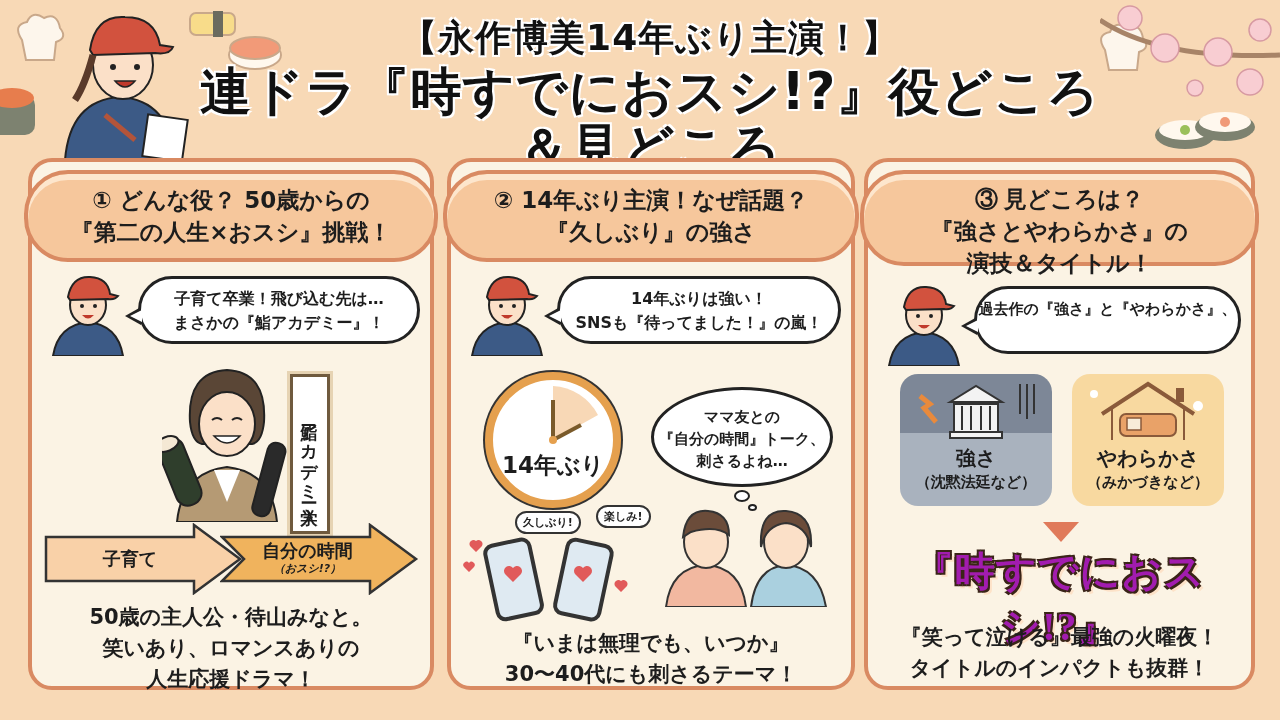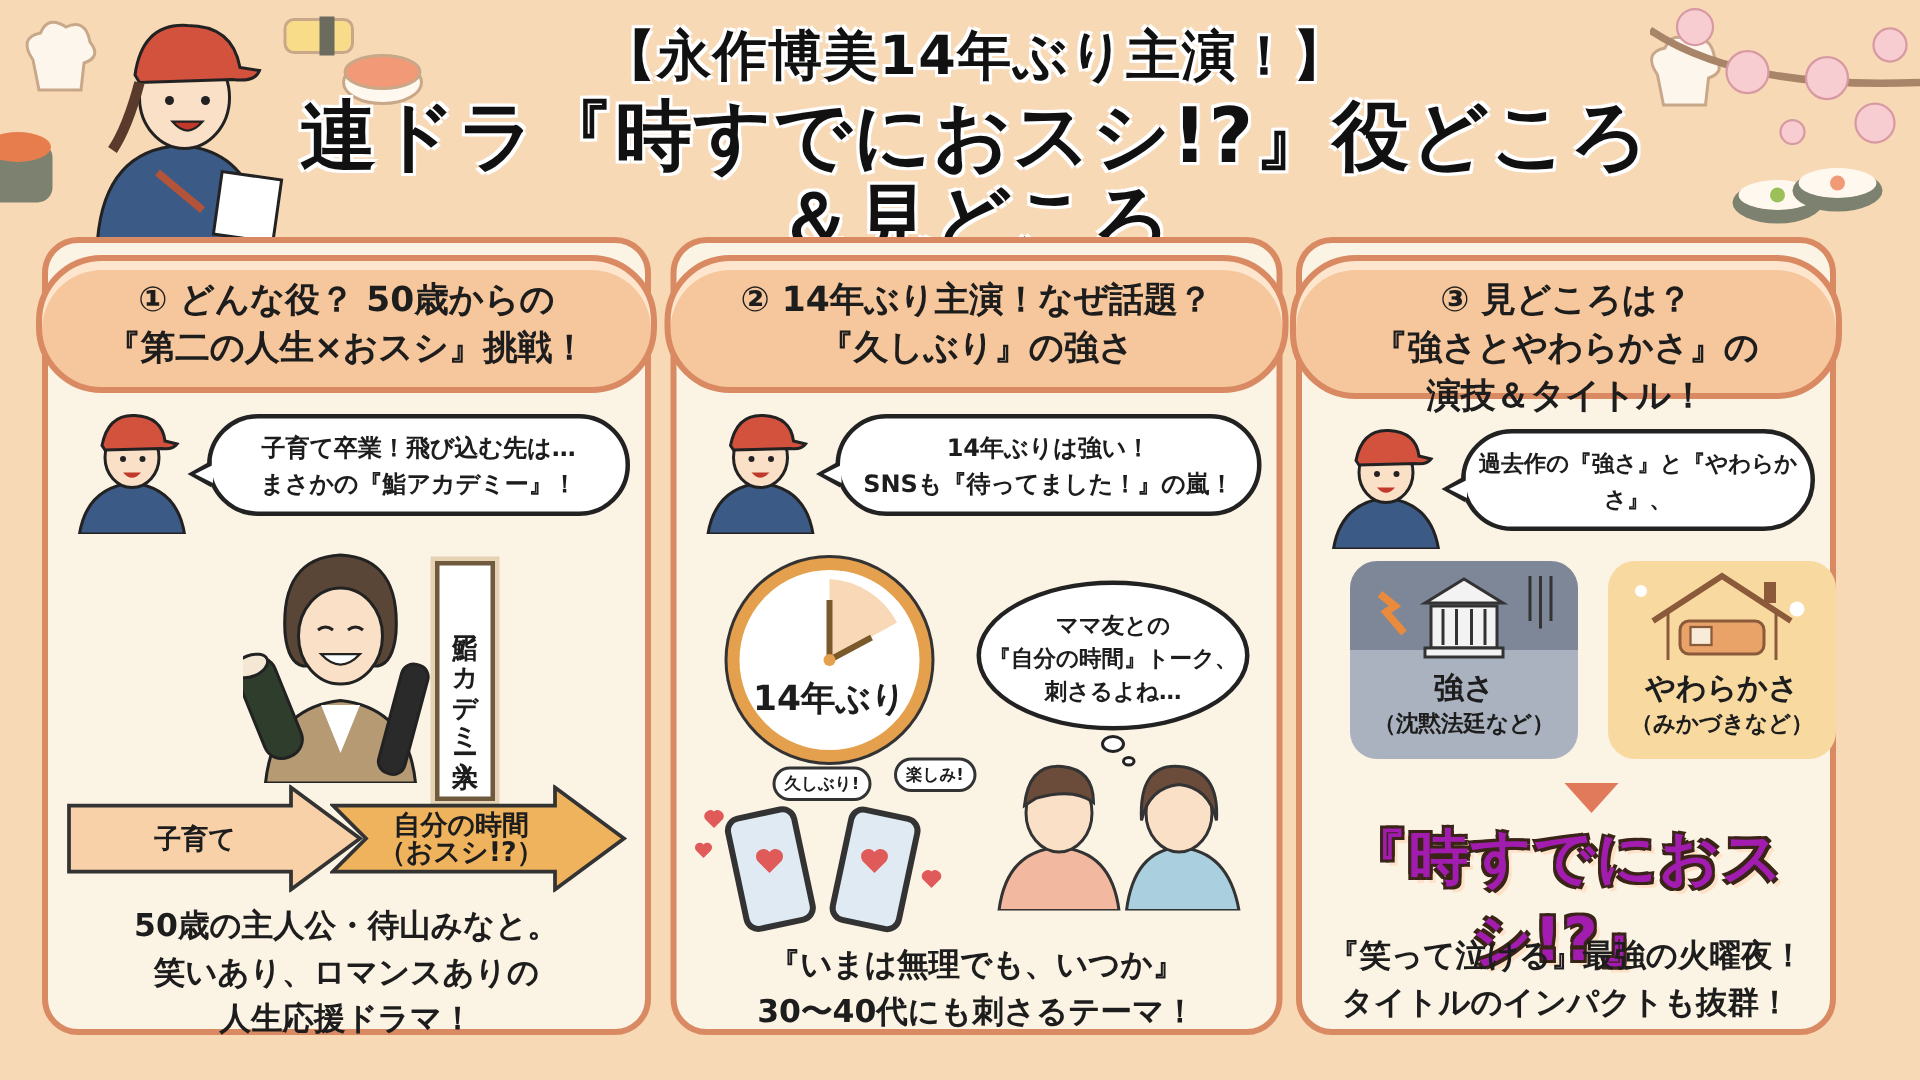"③ 見どころは？" div.panel { font-family: none -> Liberation Serif, serif; width: 360px -> 391px }
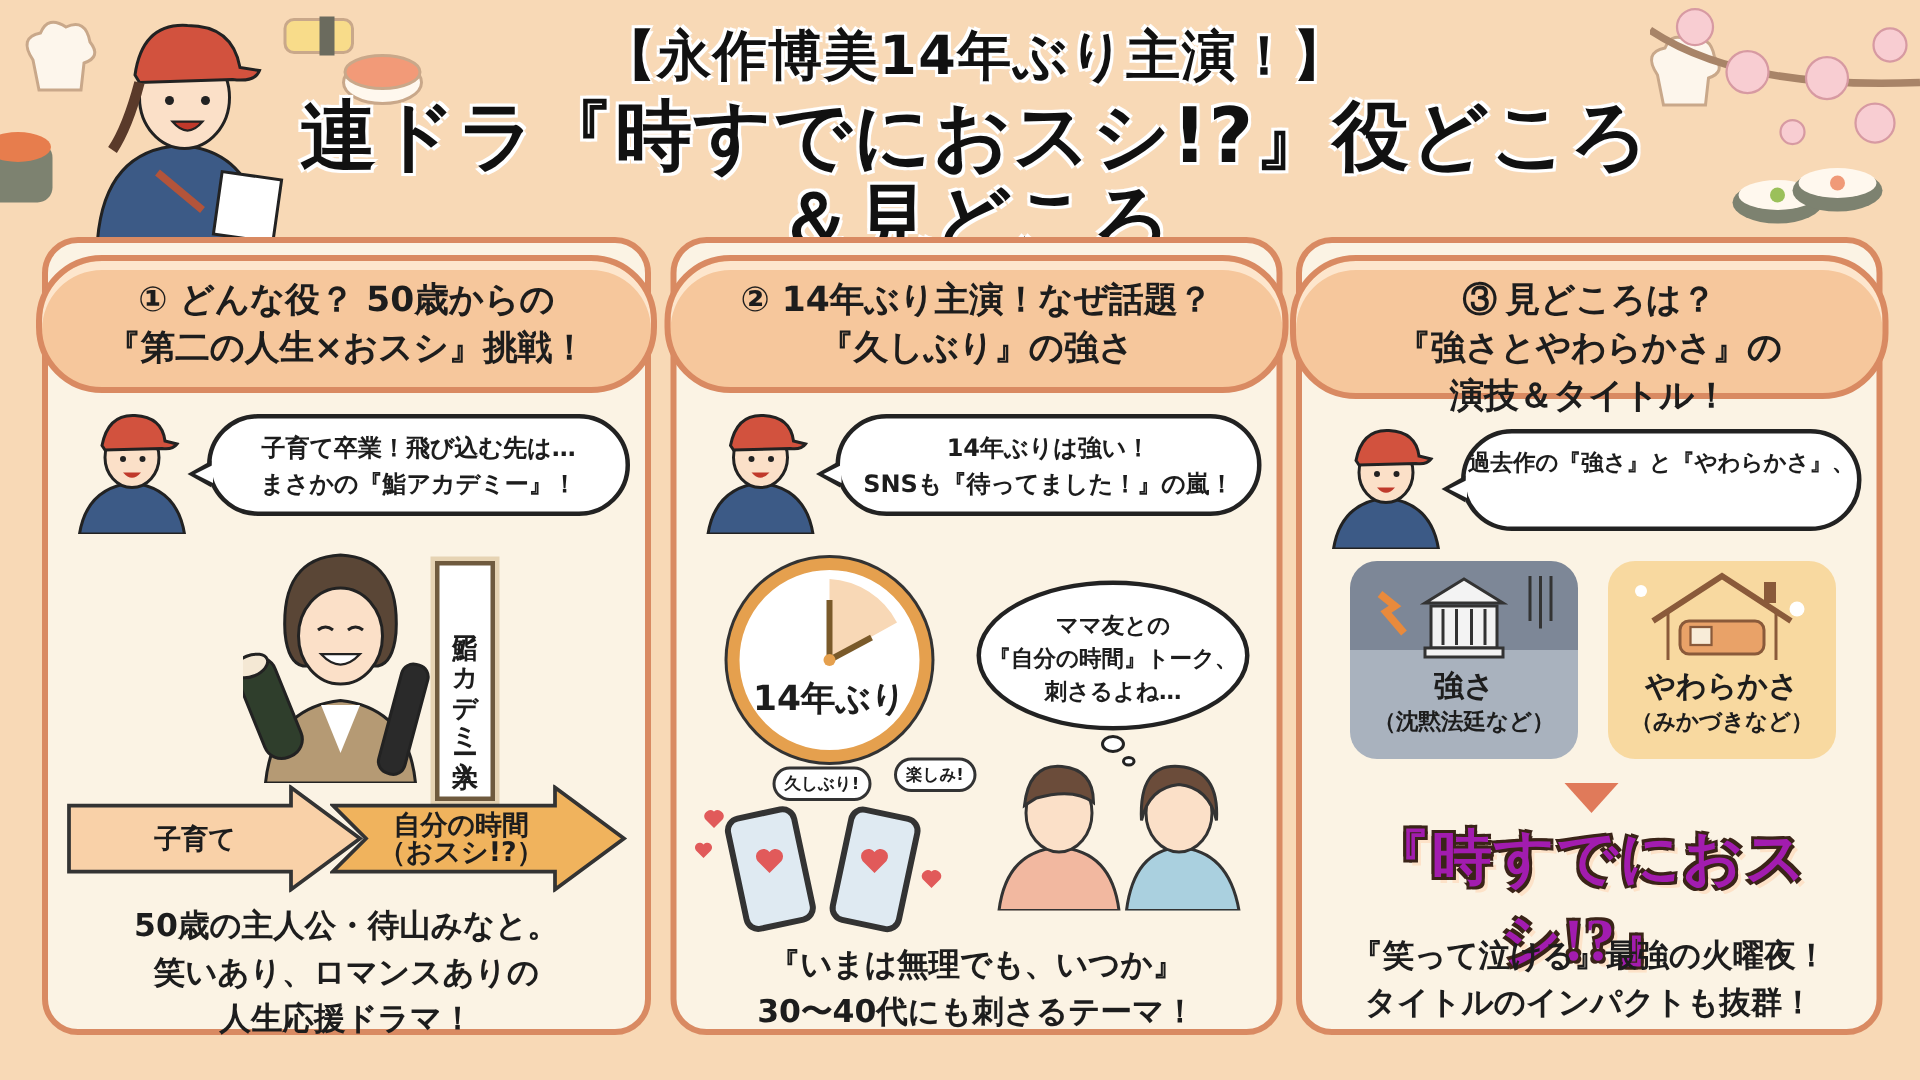"（おスシ!?）" span { font-size: 18px -> 11px; font-style: none -> italic }
